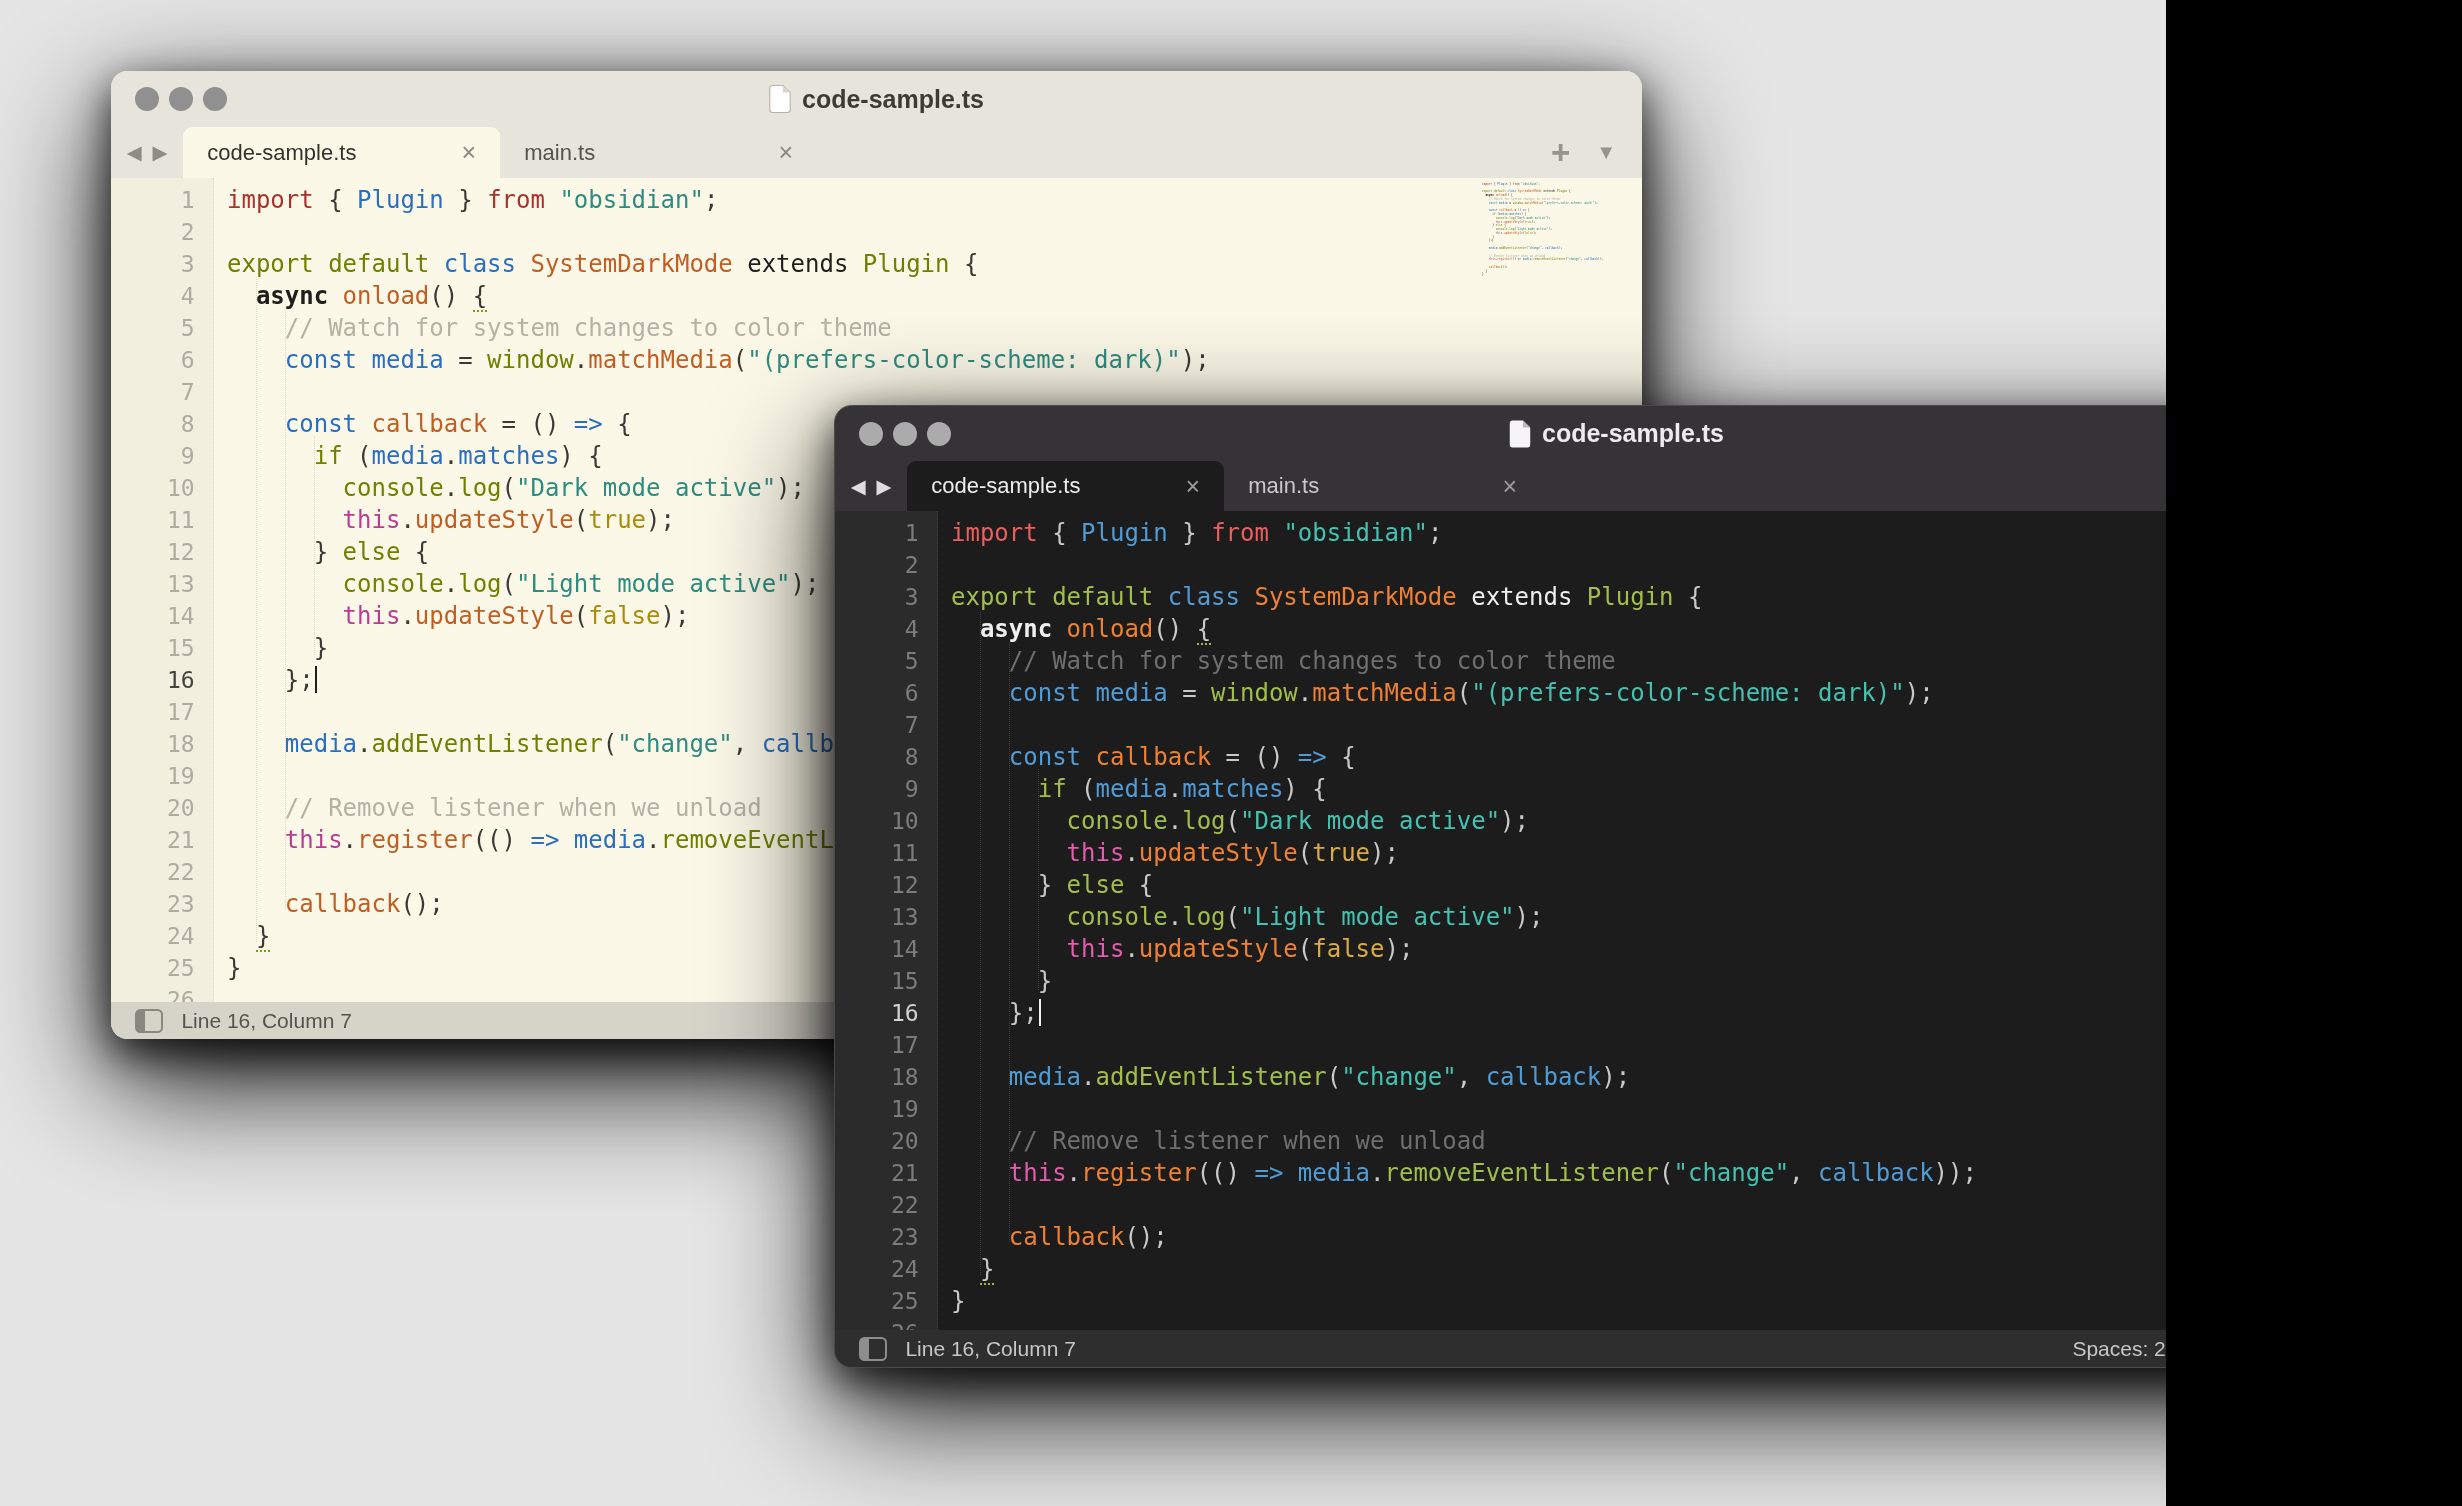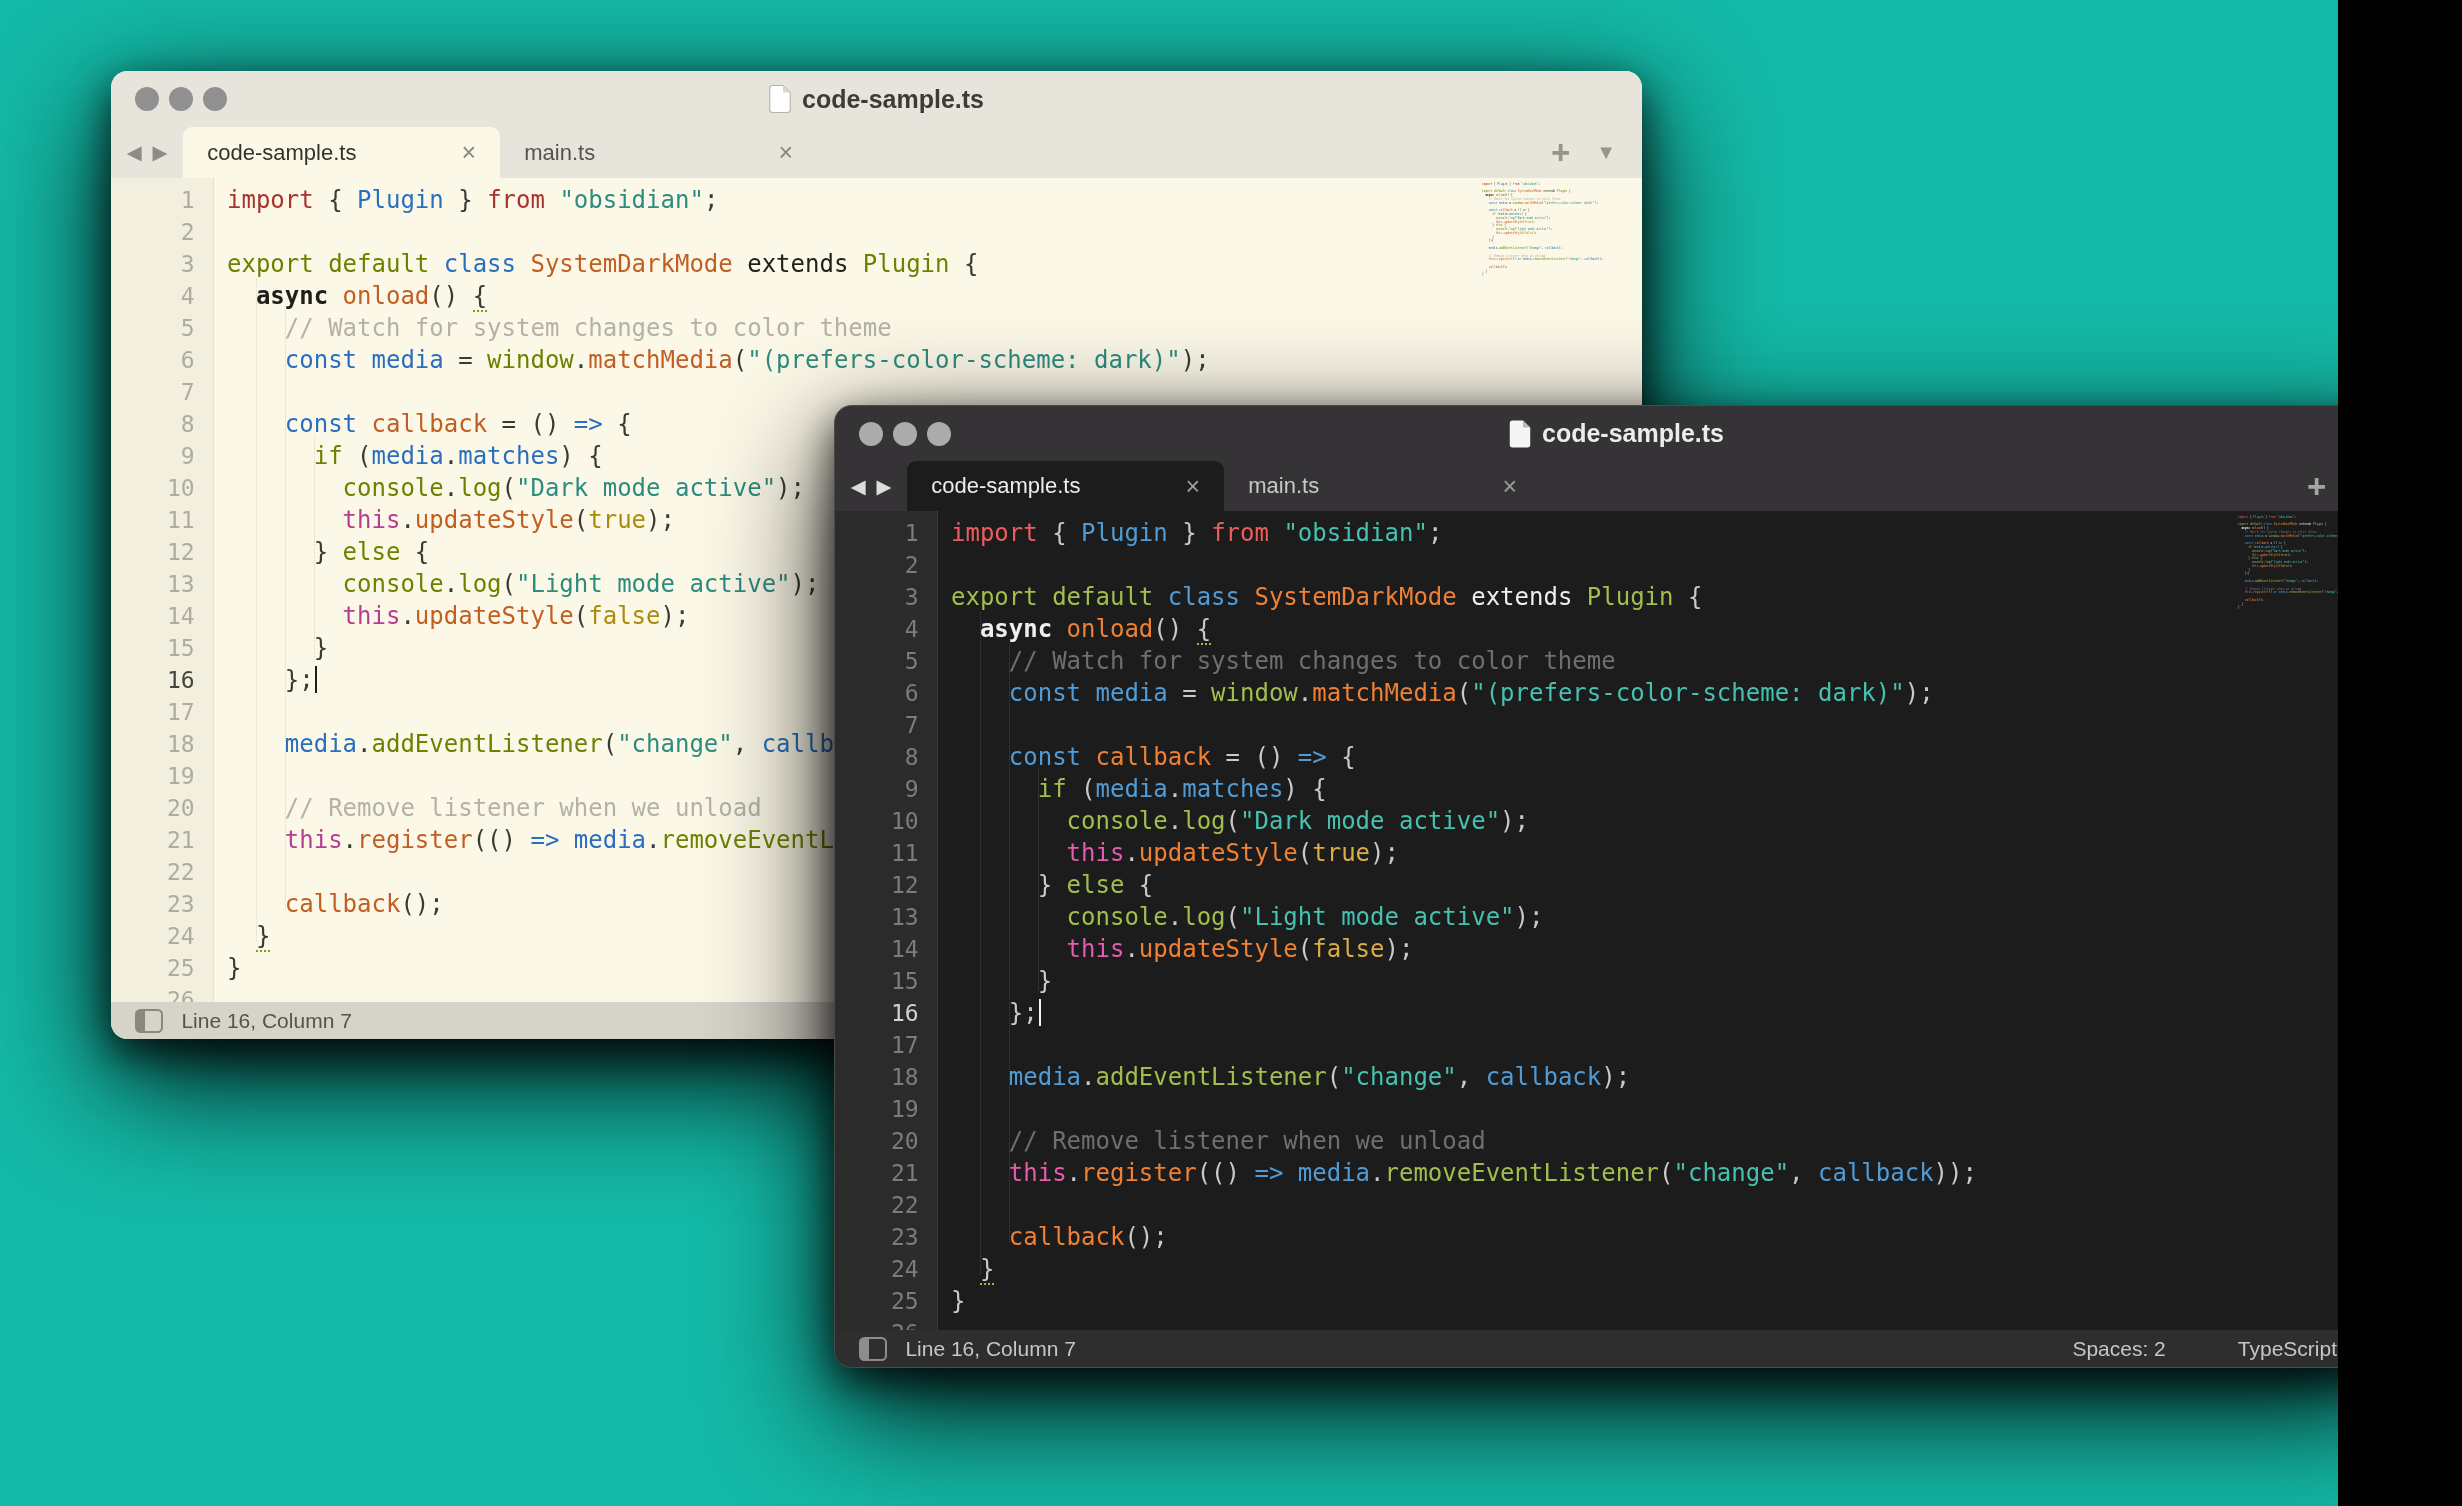"code-sample.ts" .canvas { background: #14b8a6 -> #e5e5e5; width: 2338px -> 2166px }
